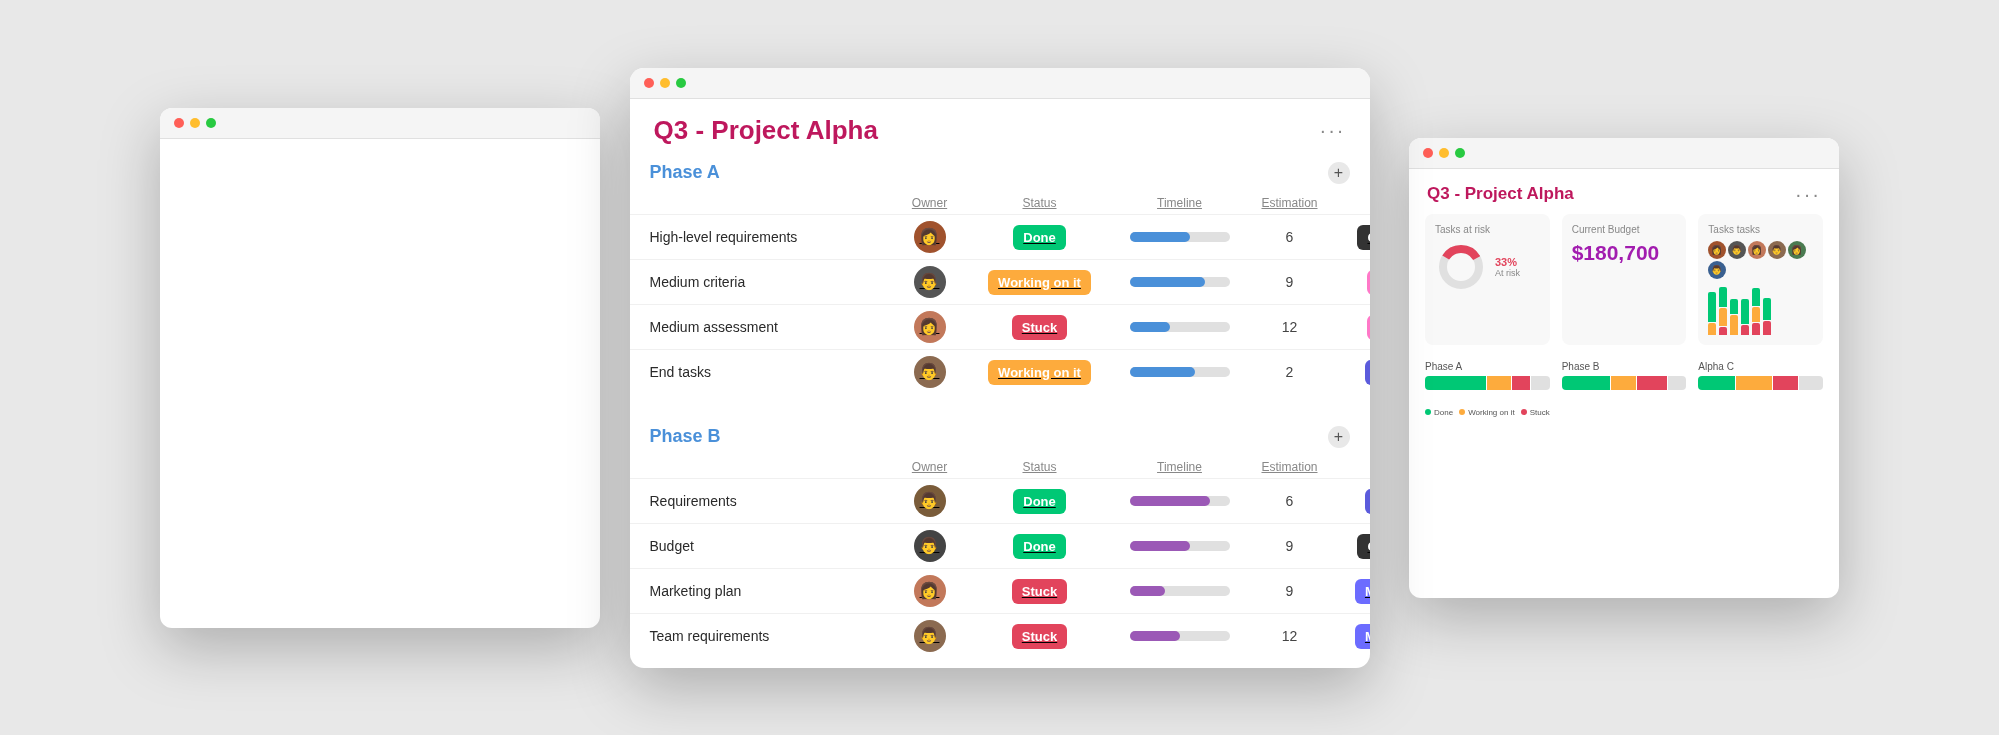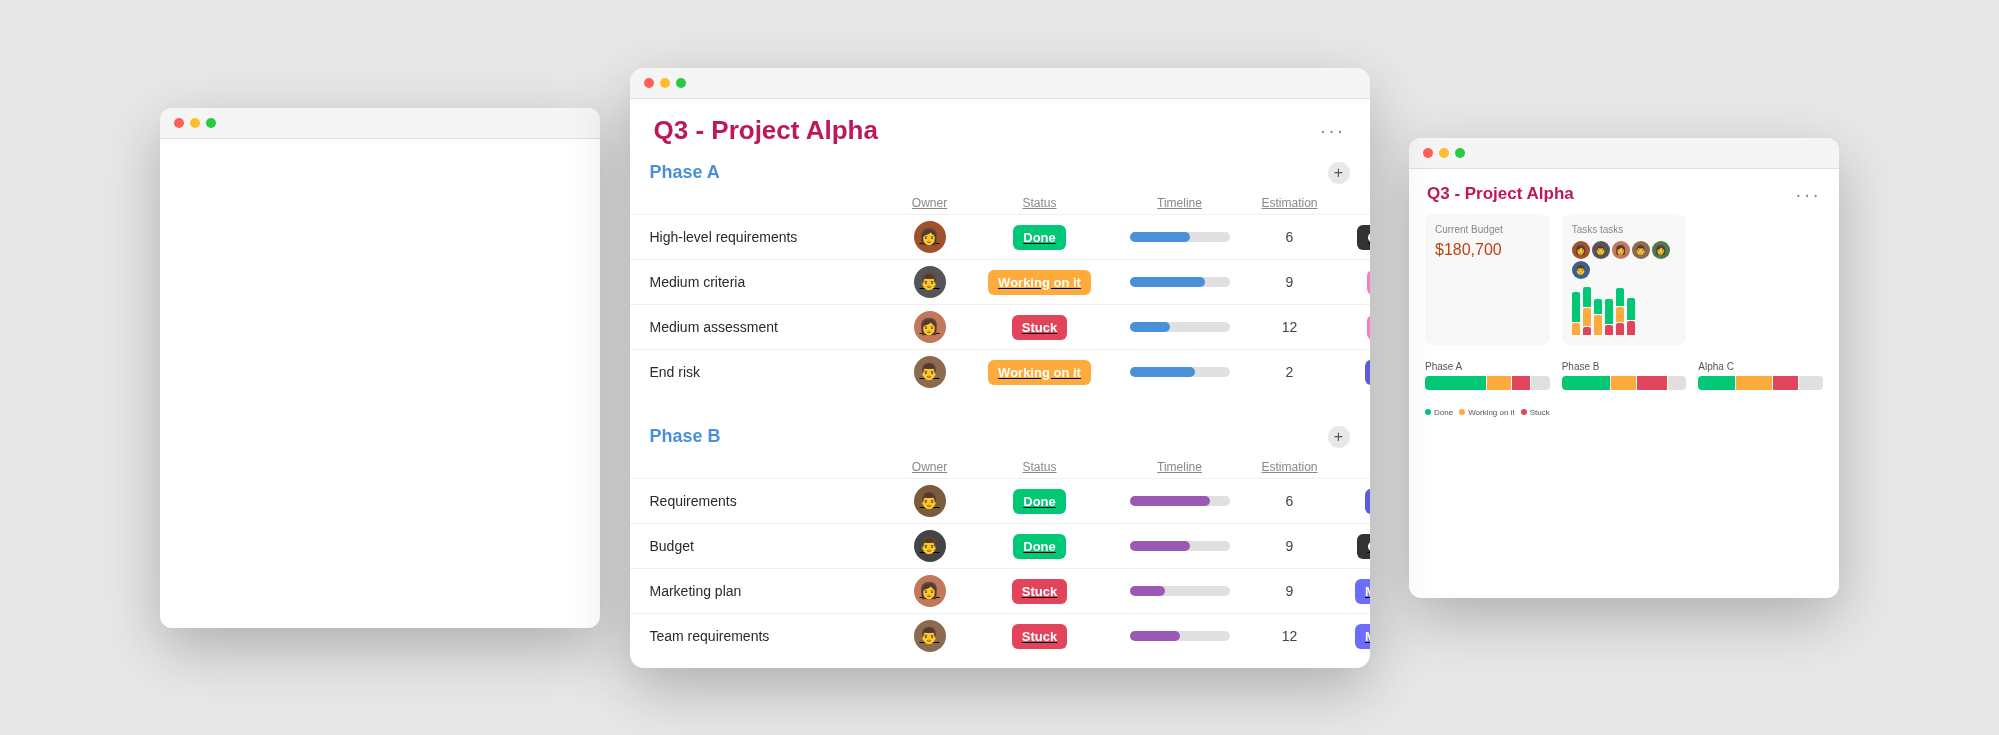"Tasks at risk" div.dashboard-card { html: none -> <div> <div>Tasks at risk</div> <div> <svg> <circle></circle> <circle></circle> </svg> <div> <span>33%</span> <span>At risk</span> </div> </div> </div> }
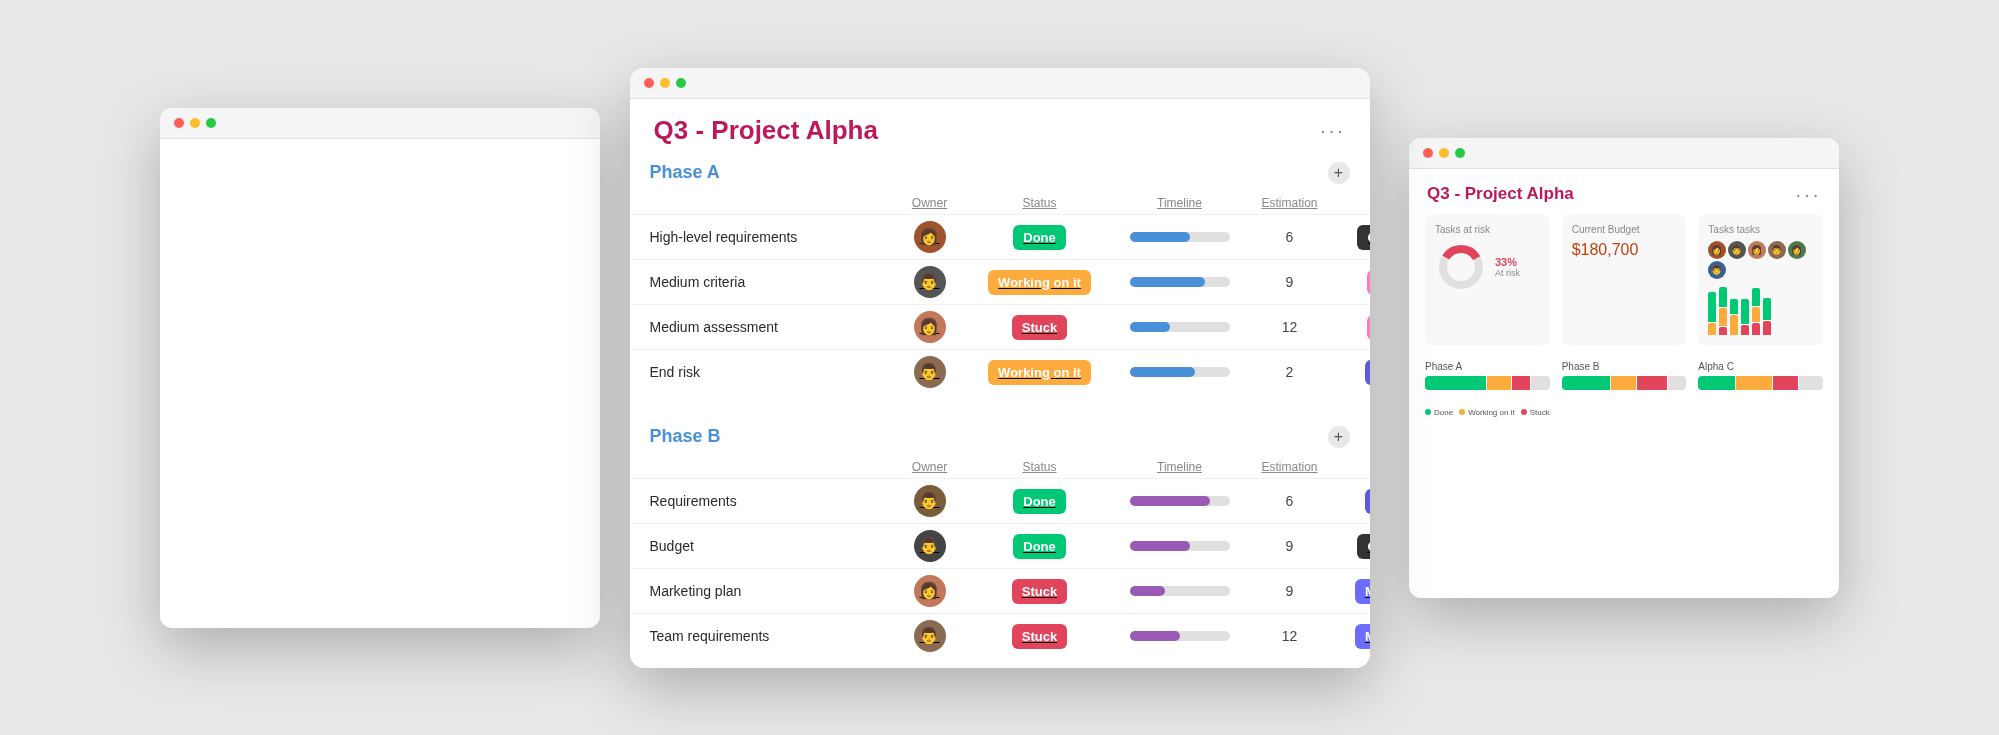"$180,700" .card-value { color: #c2410c -> #a21caf; font-size: 16px -> 21px; font-weight: 400 -> 700 }
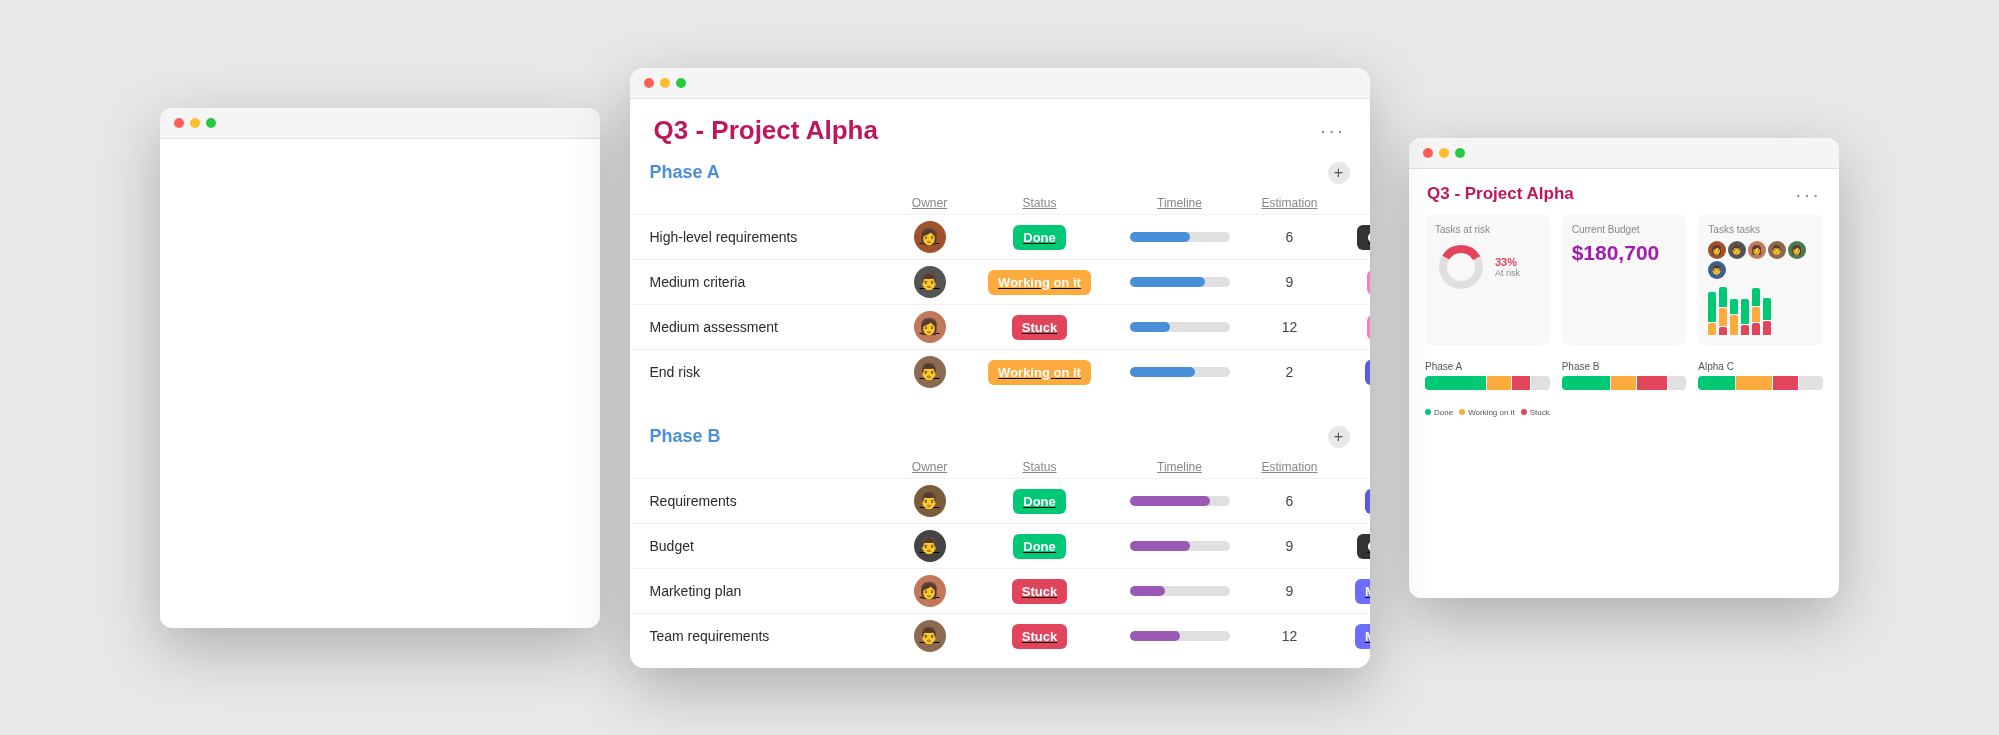"End risk" span.task-name { text: risk -> tasks }
